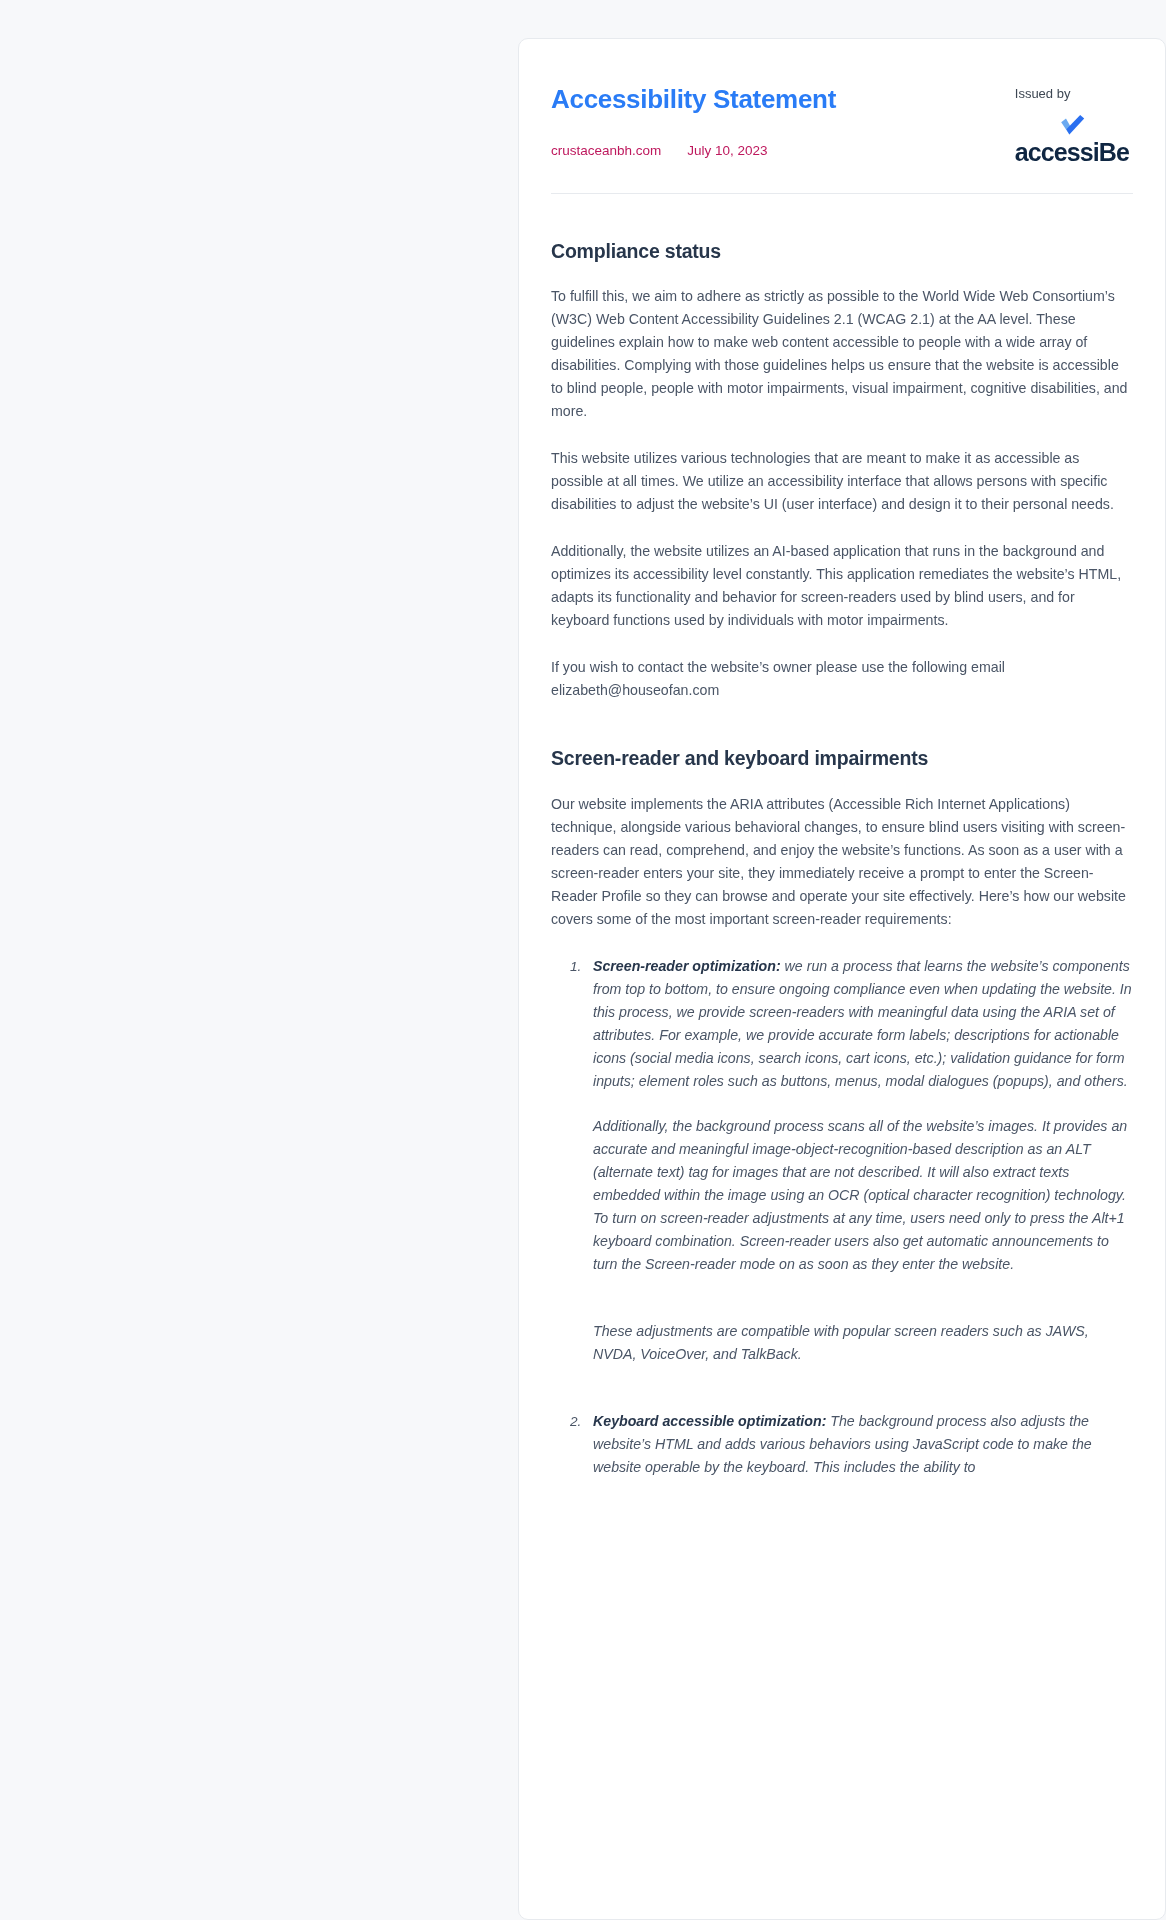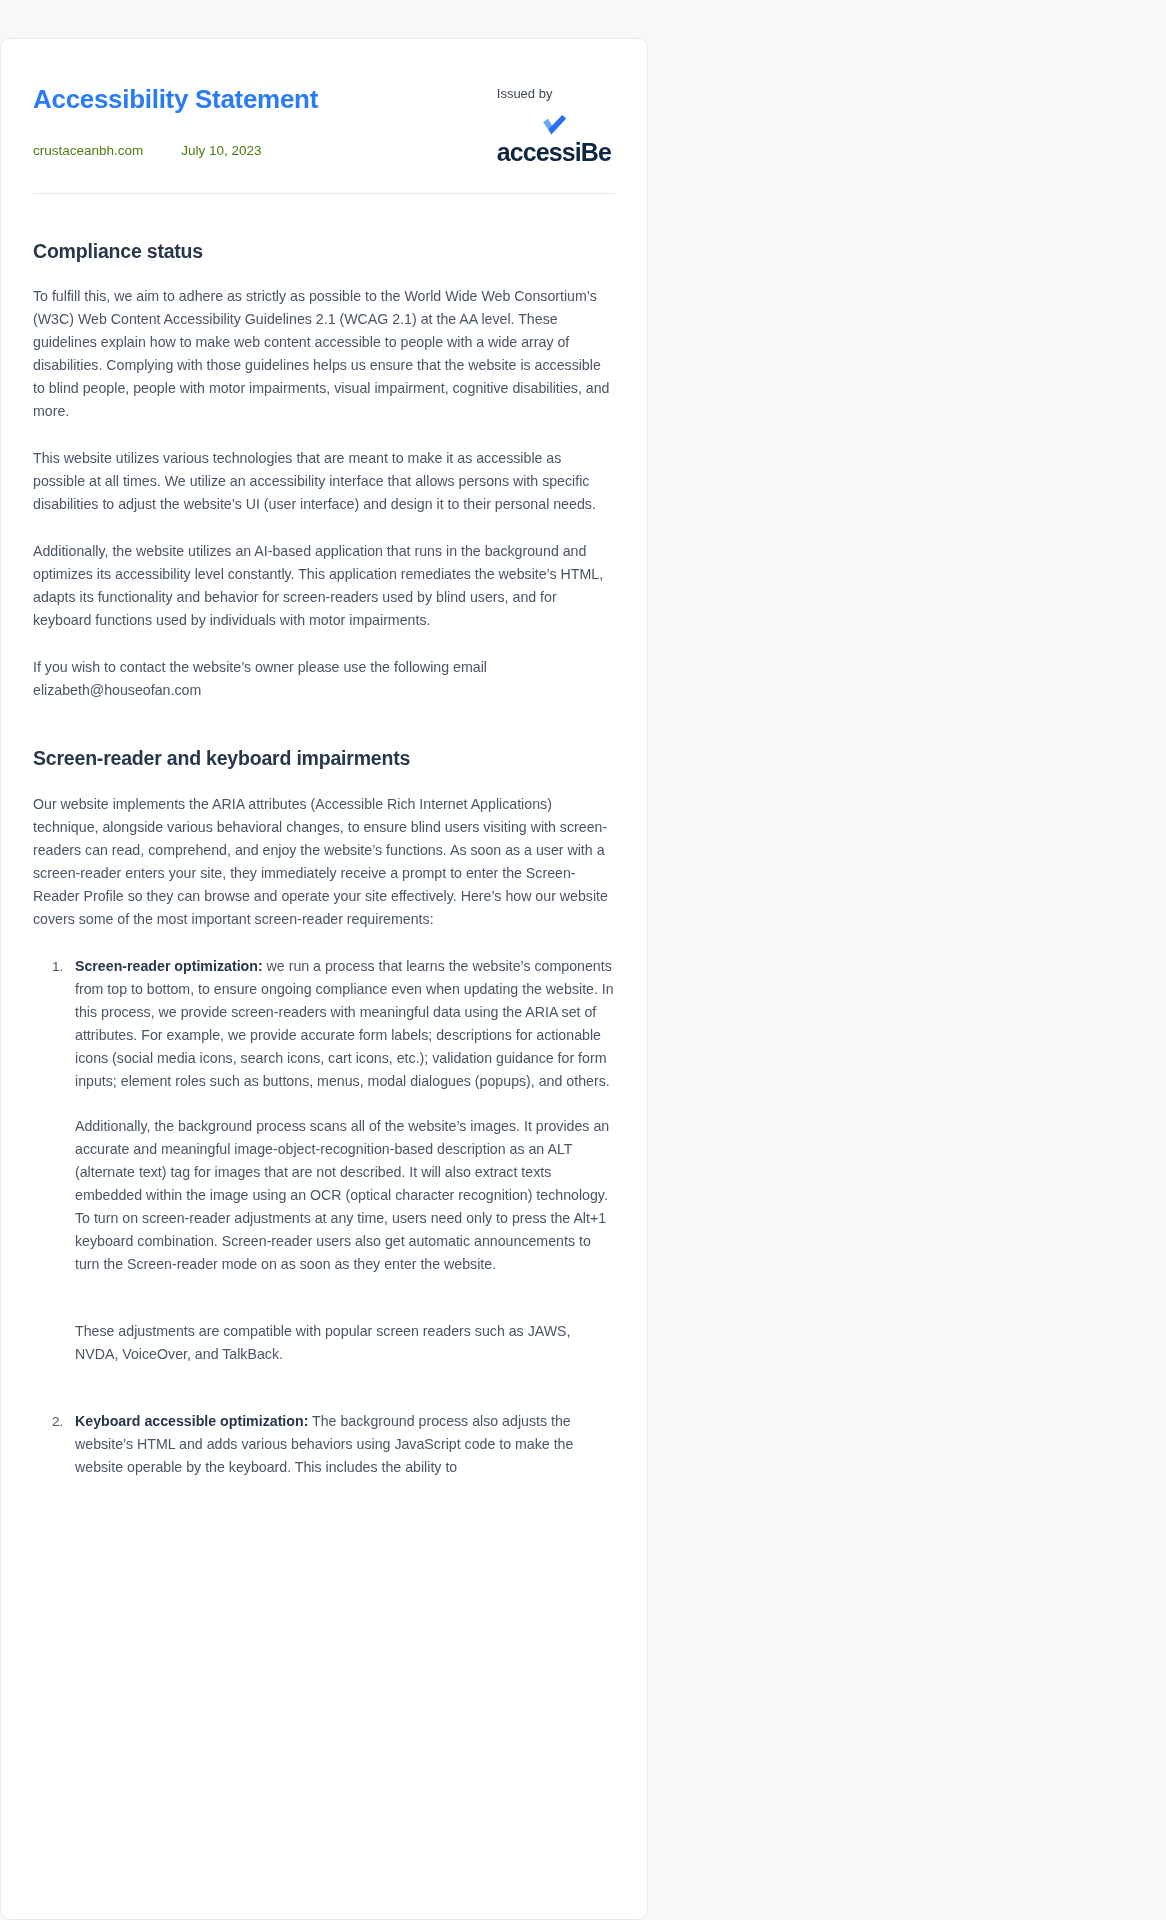"Accessibility Statement" .page-wrap { justify-content: flex-start -> flex-end }
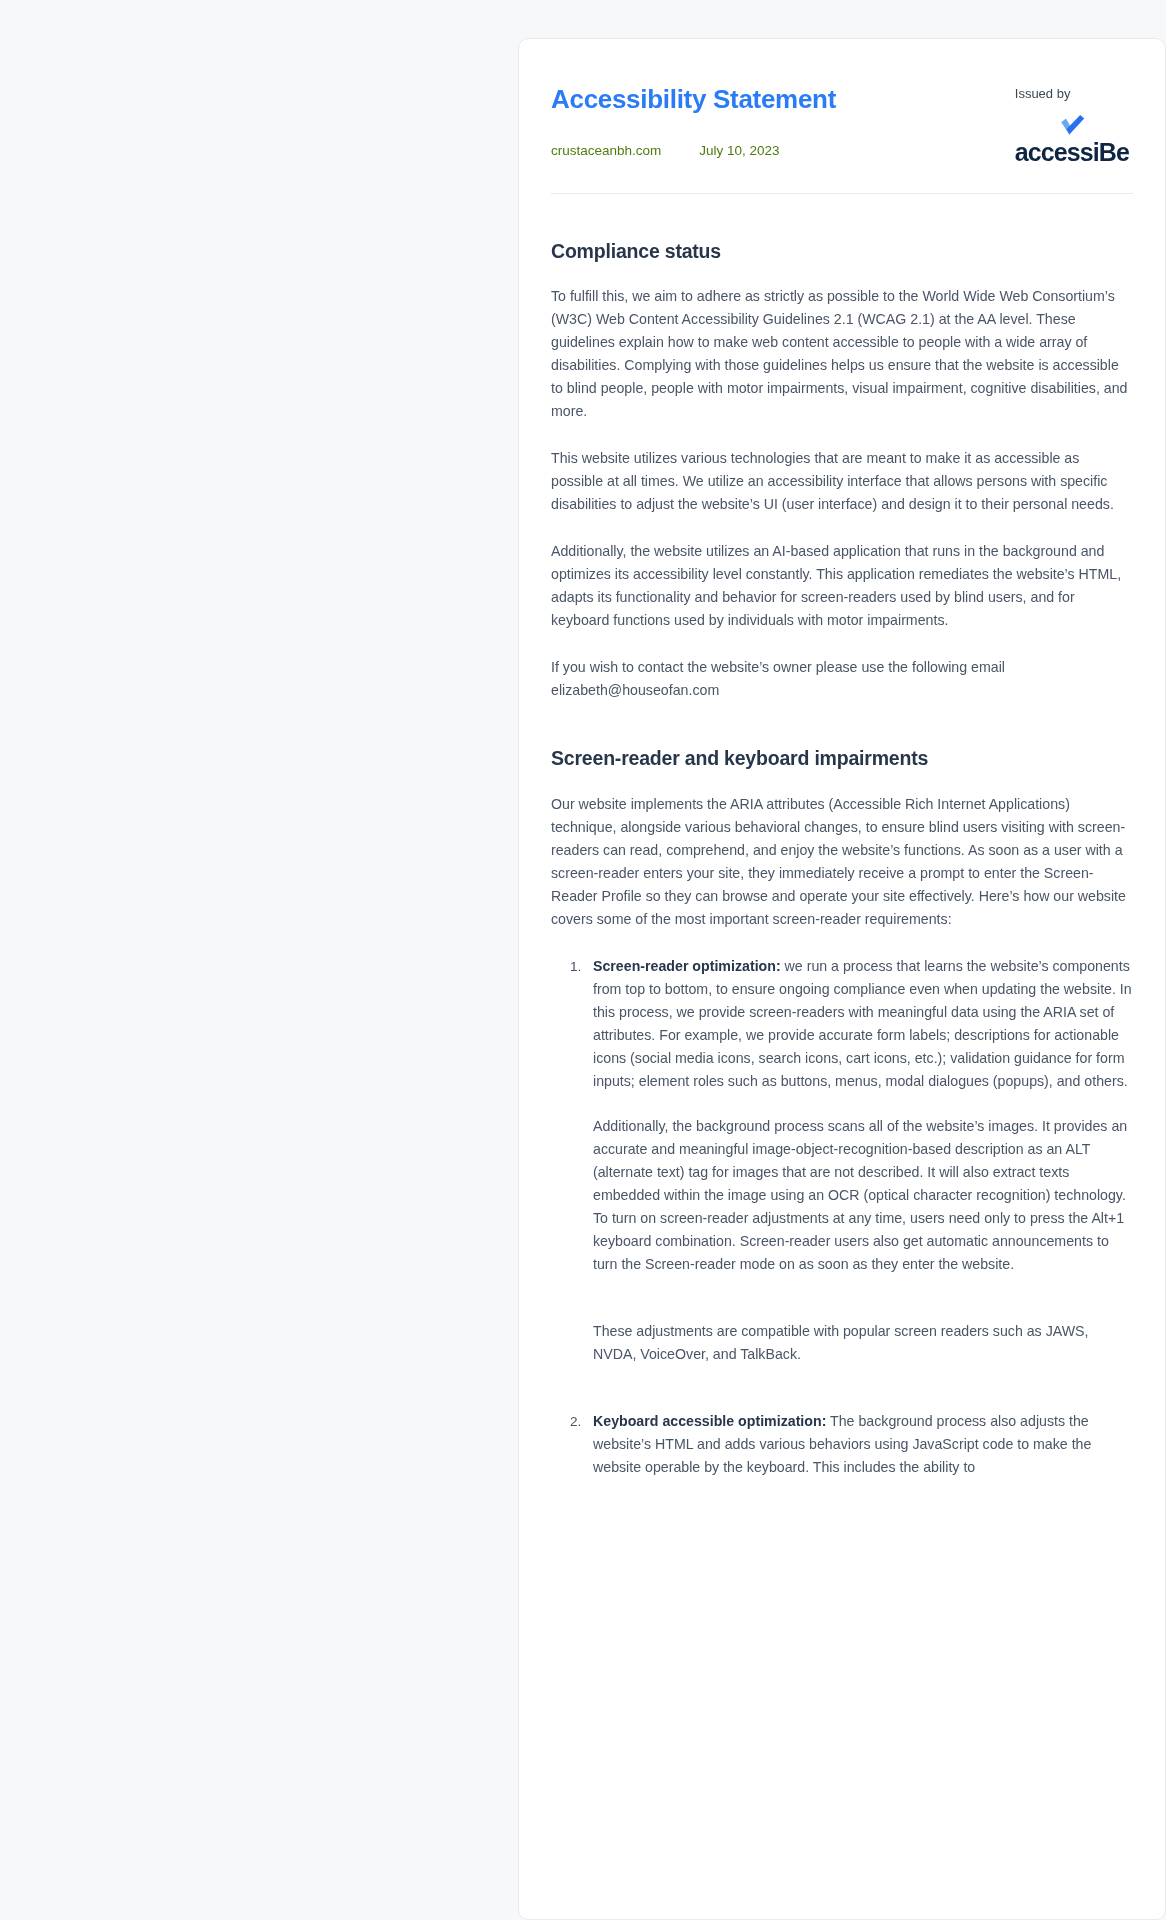"crustaceanbh.com" .meta-row { color: #4d7c0f -> #be185d; gap: 38px -> 26px }
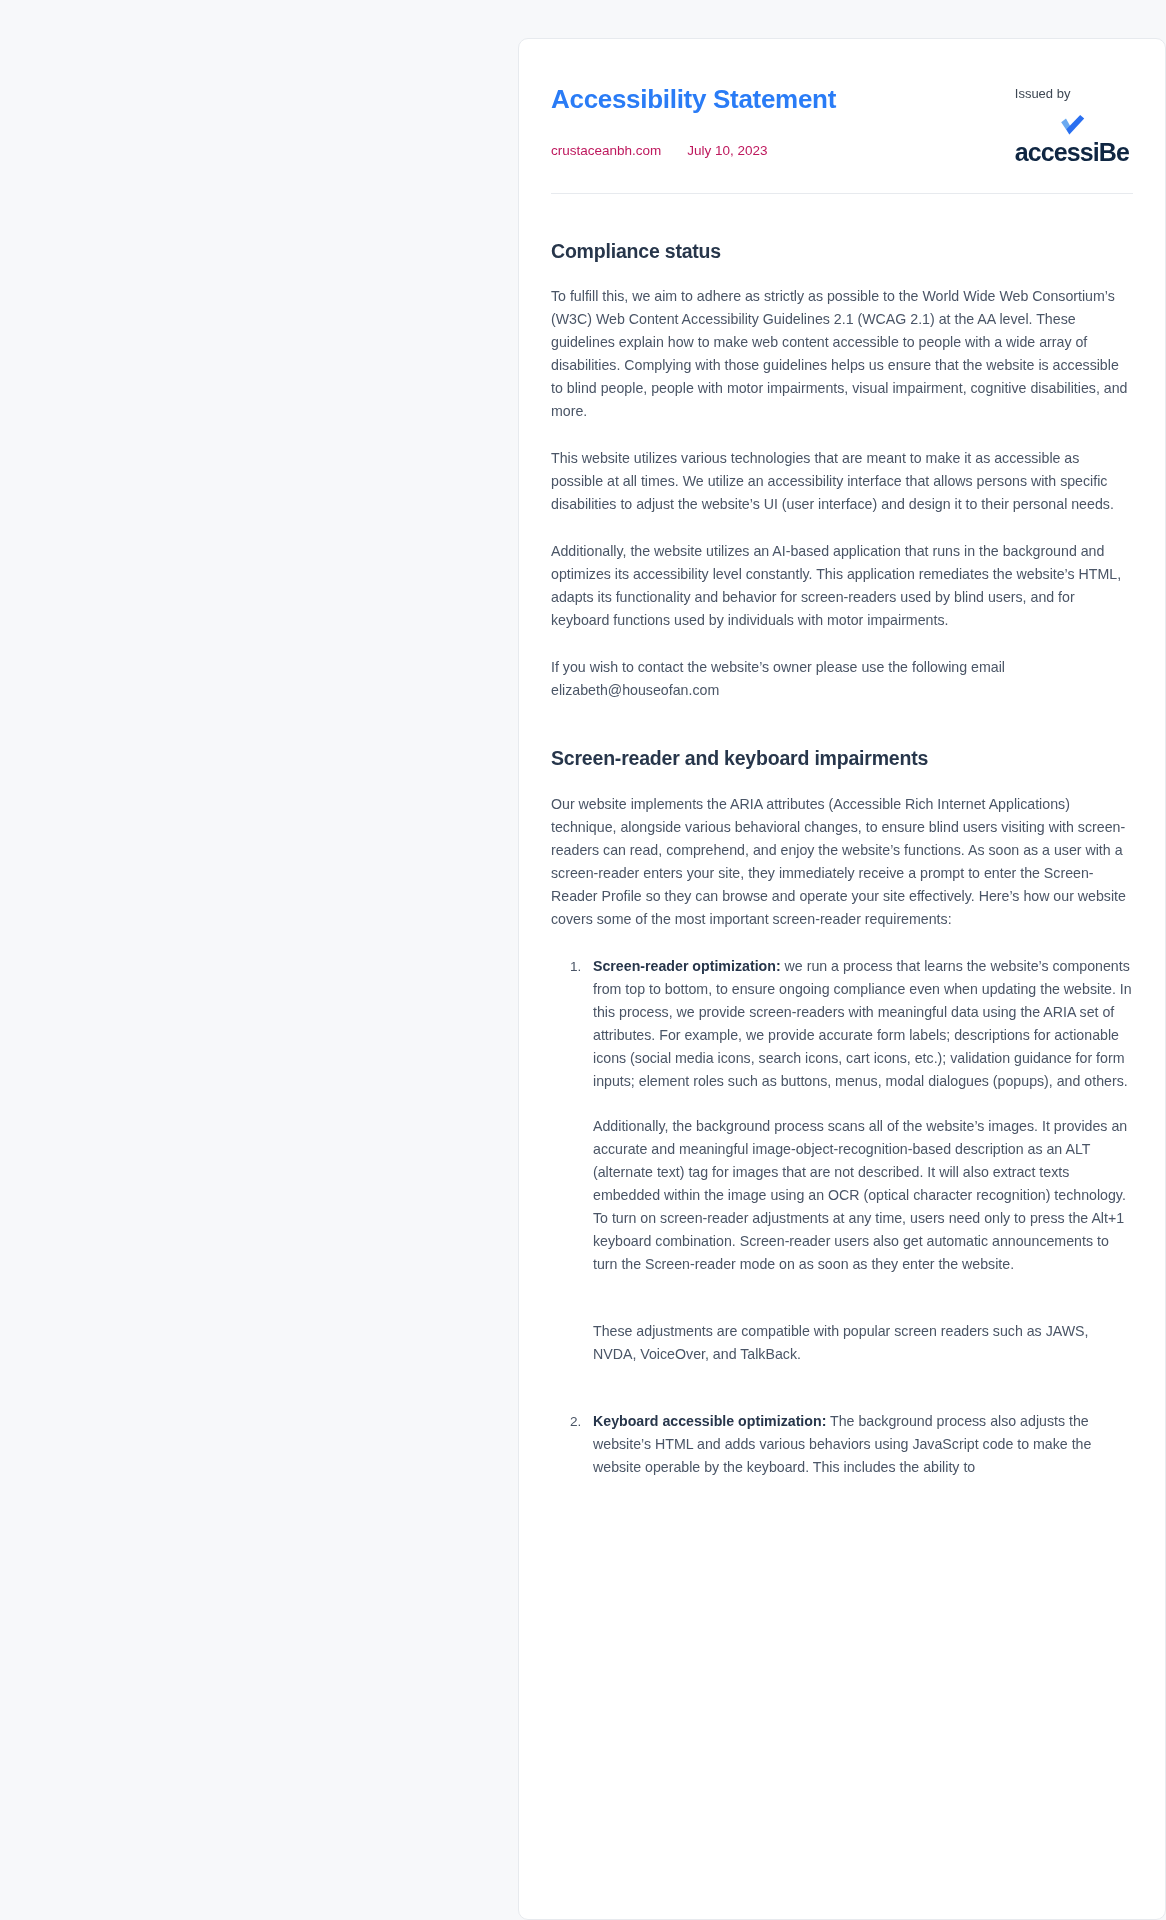"Screen-reader optimization: we run a" ol.req-list > li { font-style: none -> italic }
